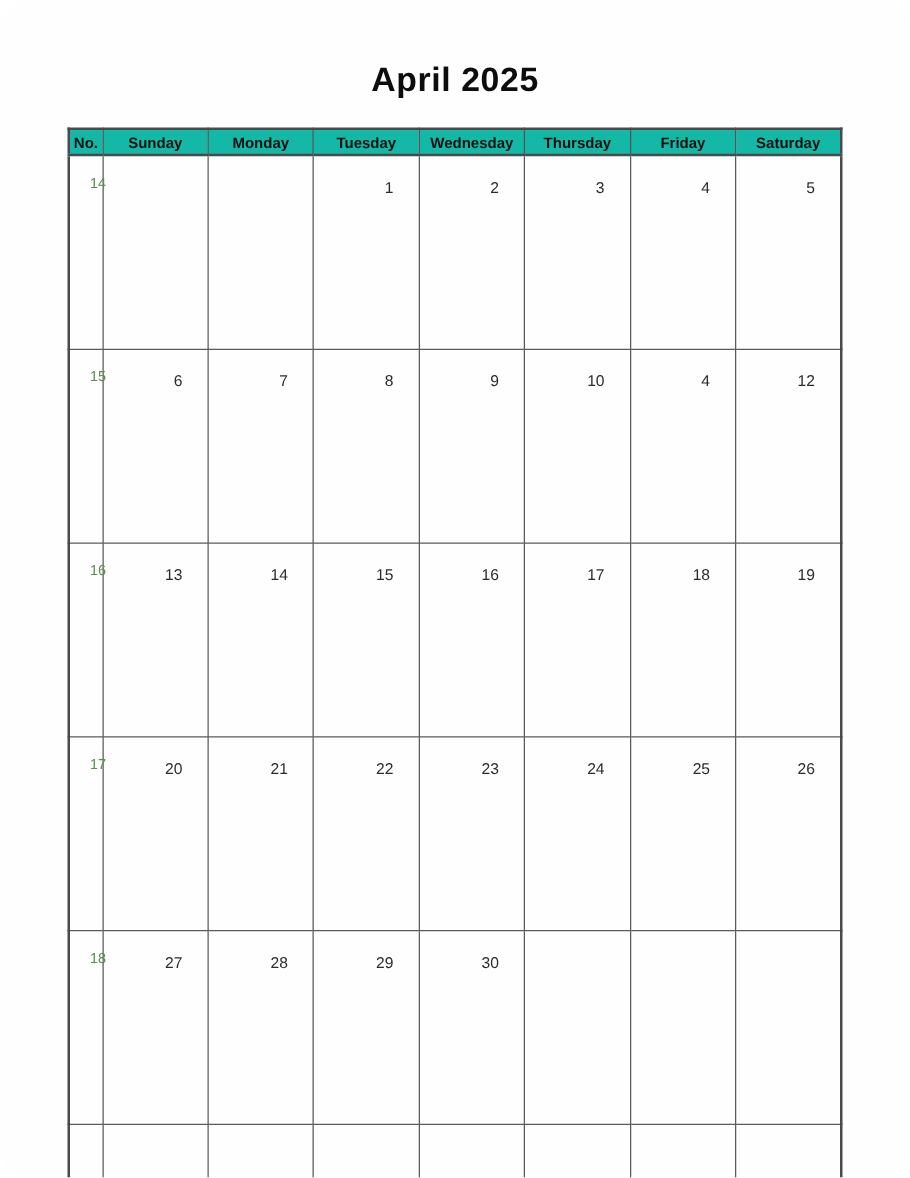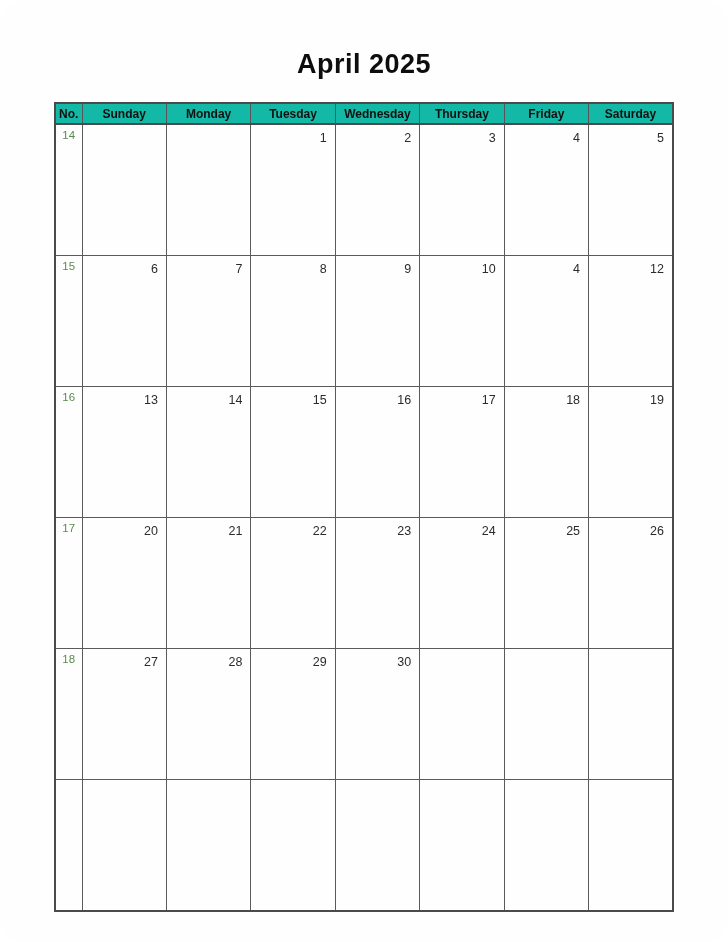"14" table.calendar td { padding: 4px -> 16px }
